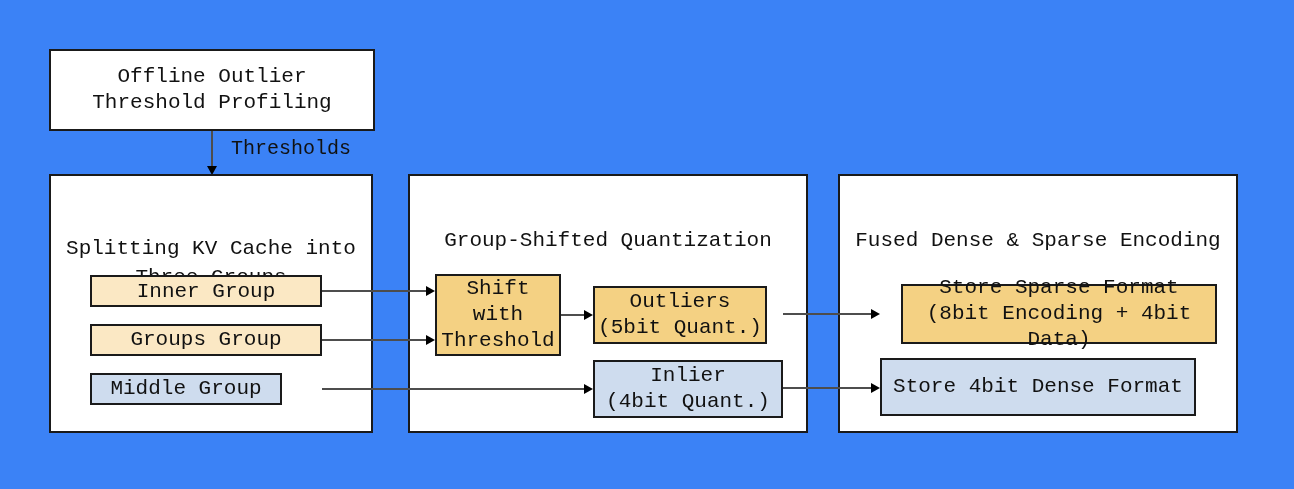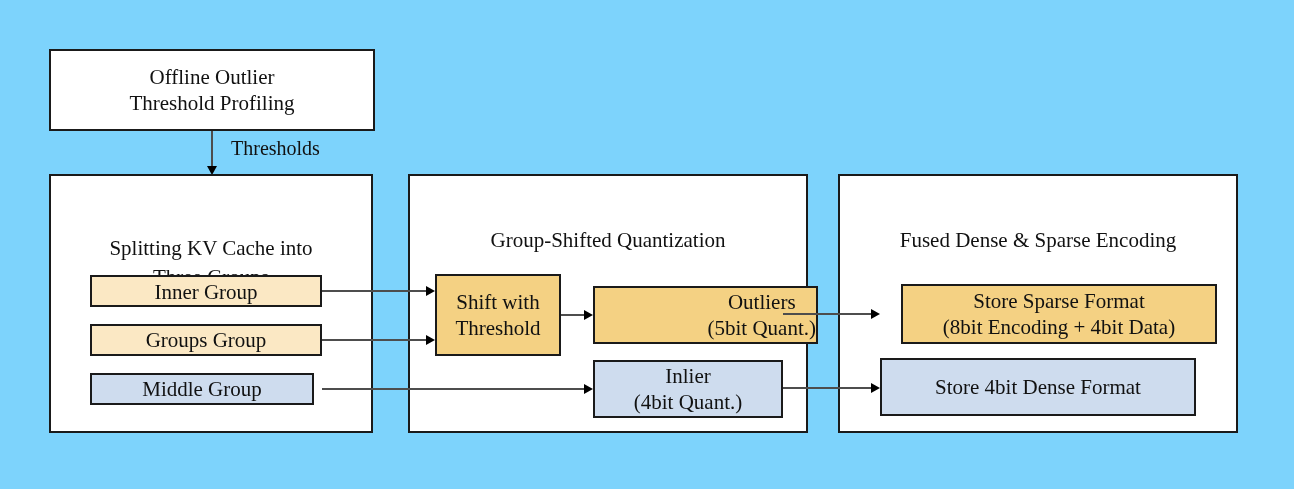"Offline Outlier" .canvas { background: #7dd3fc -> #3b82f6; font-family: Liberation Serif, serif -> Liberation Mono, monospace }
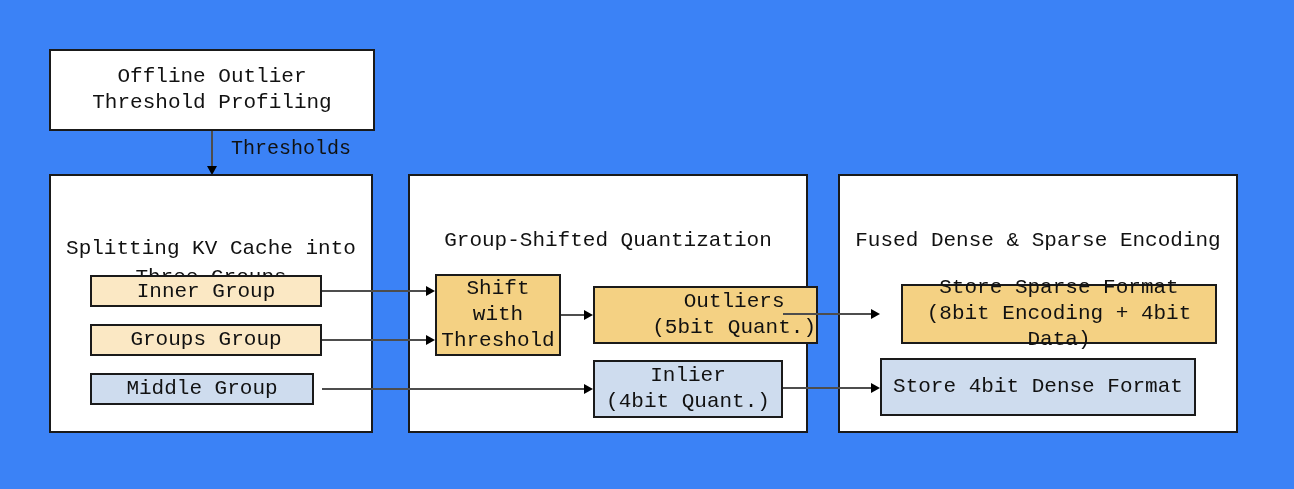"Outliers" .outliers-box { justify-content: flex-end -> none; width: 225px -> 174px }
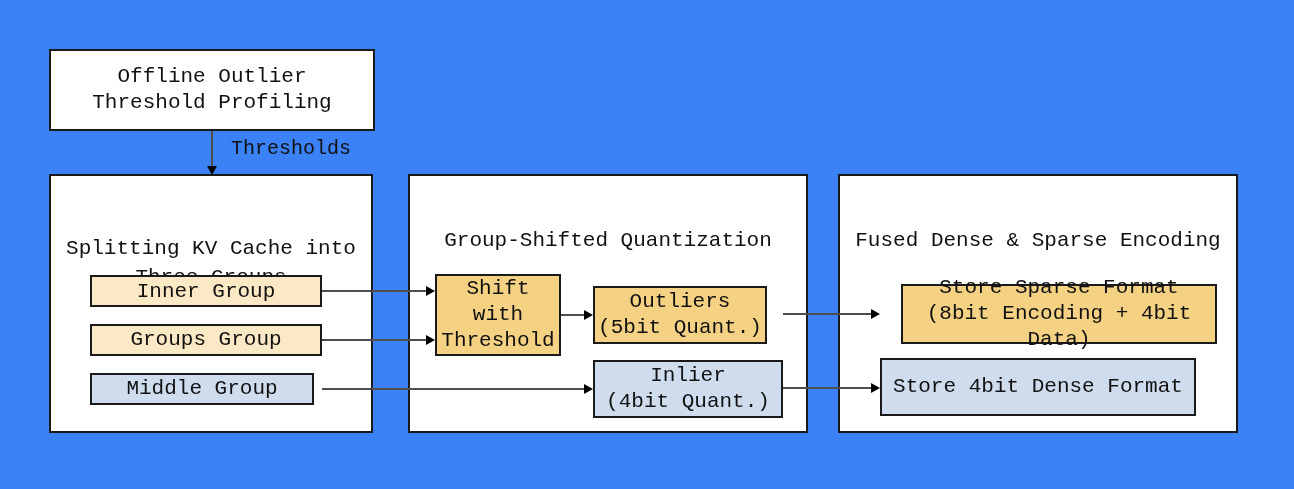"Middle Group" .middle-box { width: 224px -> 192px }
